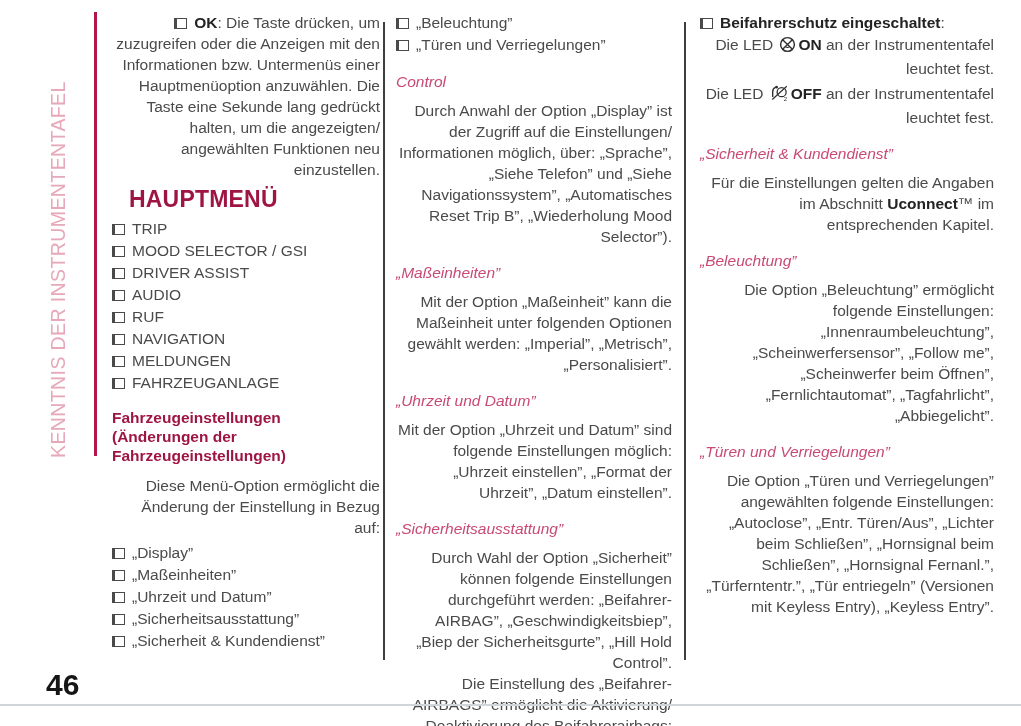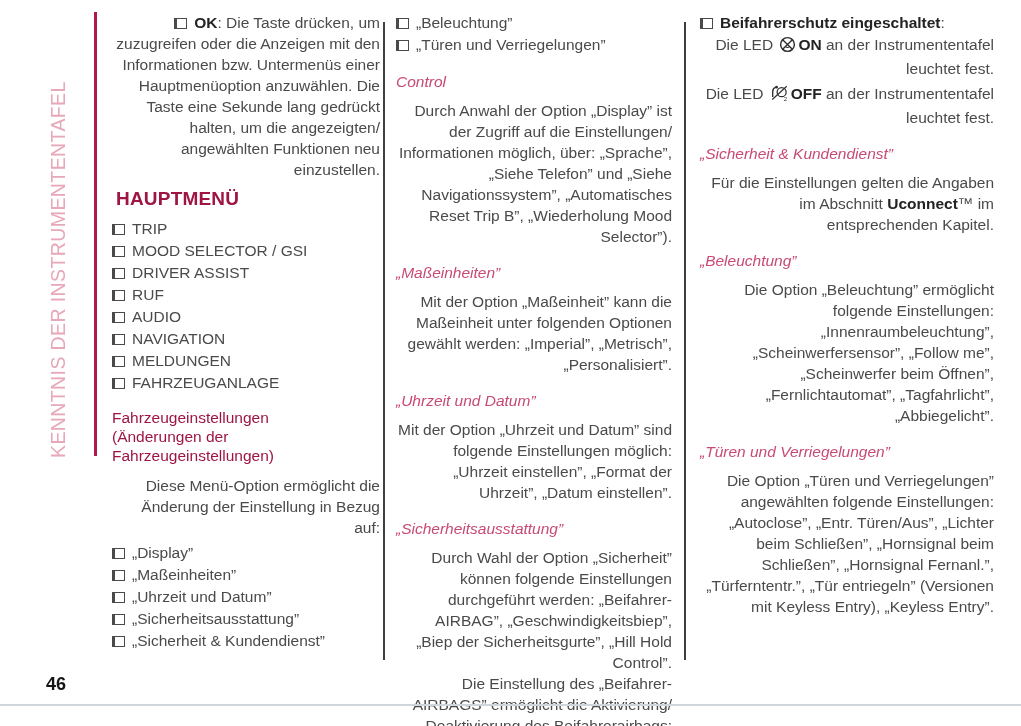"HAUPTMENÜ" .h-main { font-size: 19px -> 23px; margin: 8px 0 8px 4px -> 8px 0 8px 17px }
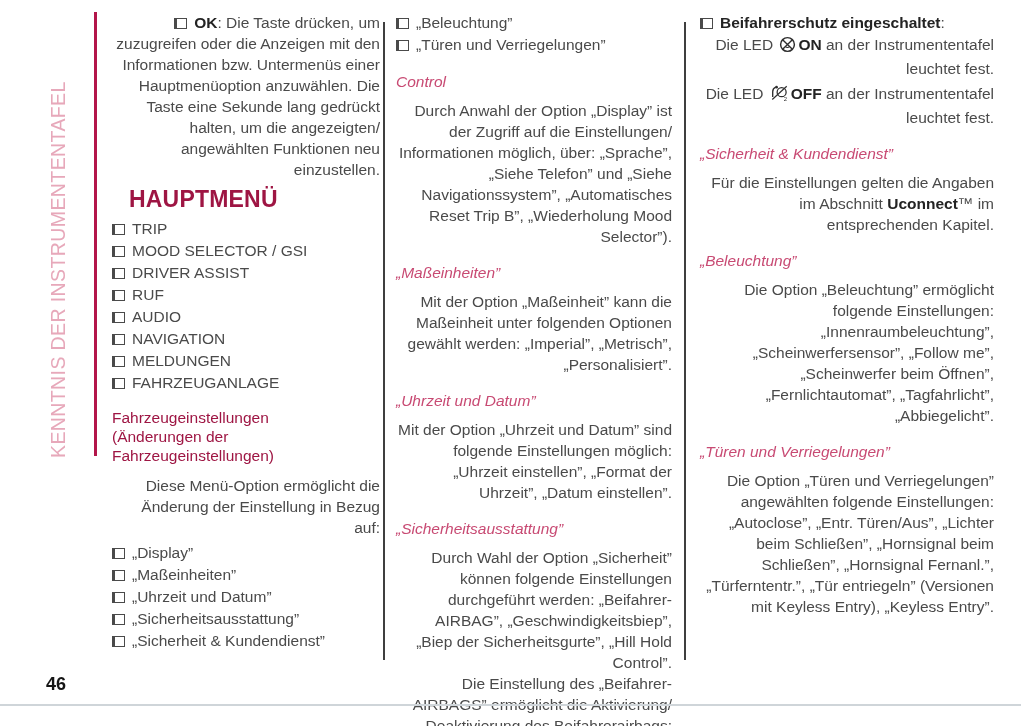"RUF" div.li { order: before "AUDIO" -> after "AUDIO" }
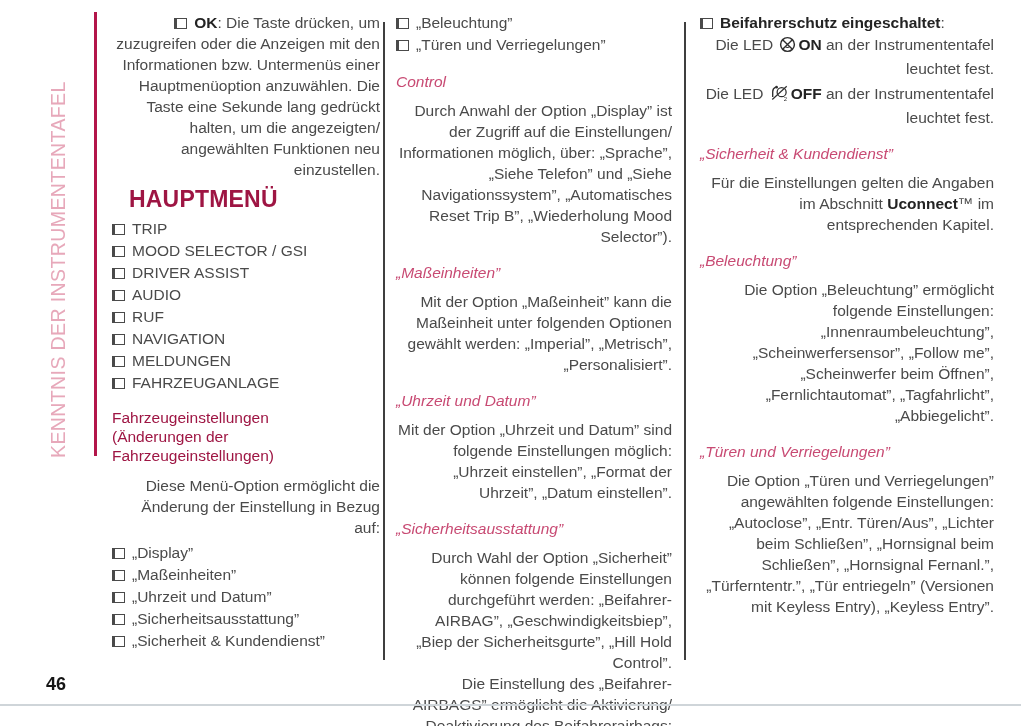"Fahrzeugeinstellungen (Änderungen der" .h-sub { font-weight: normal -> bold }
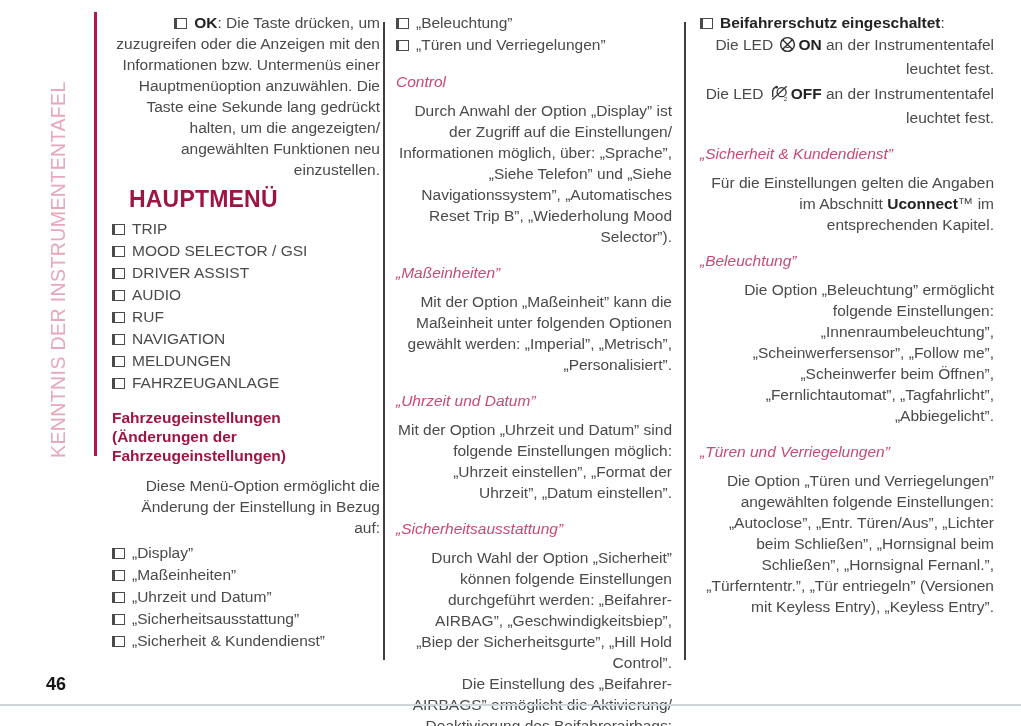"46" .page-number { font-size: 18px -> 30px }
